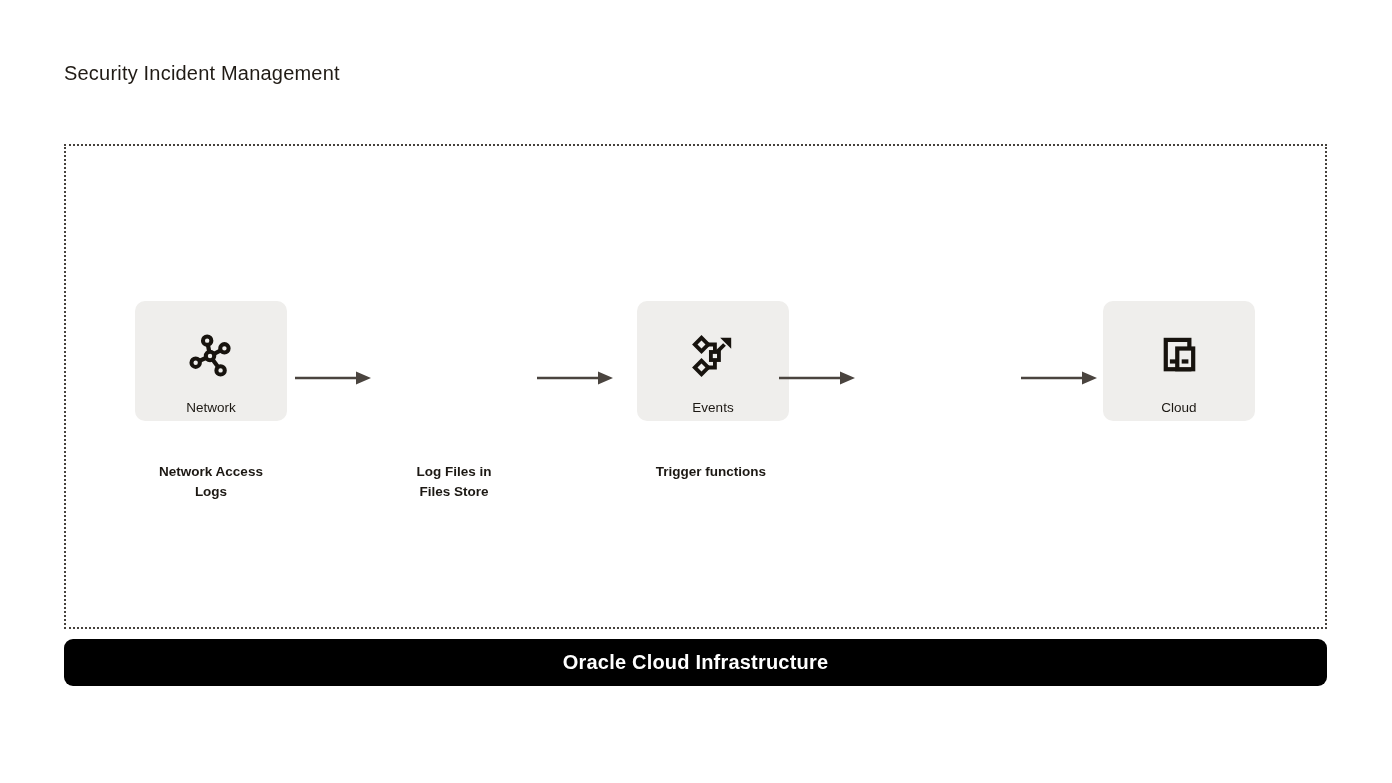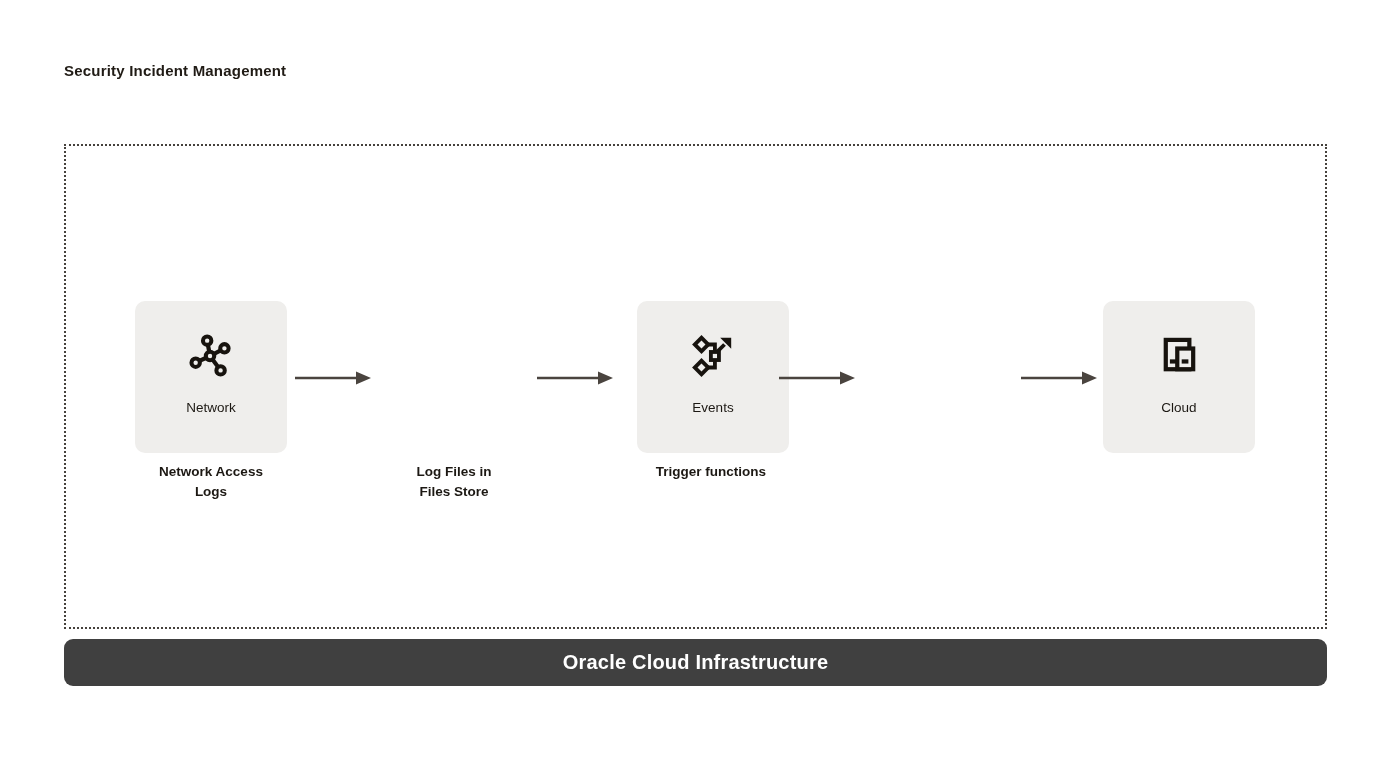"Security Incident Management" .title { font-size: 15px -> 20px; font-weight: 700 -> 400 }
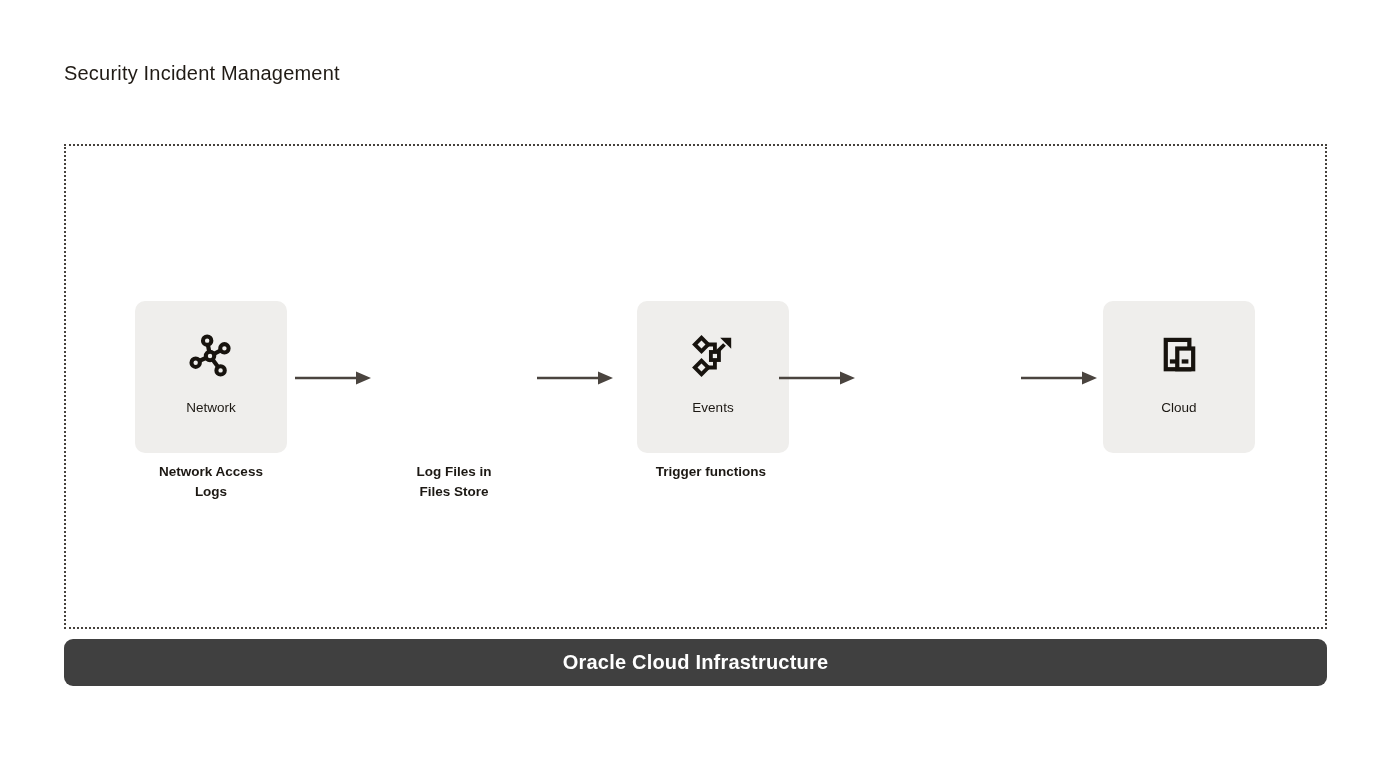"Network" .node { height: 152px -> 120px }
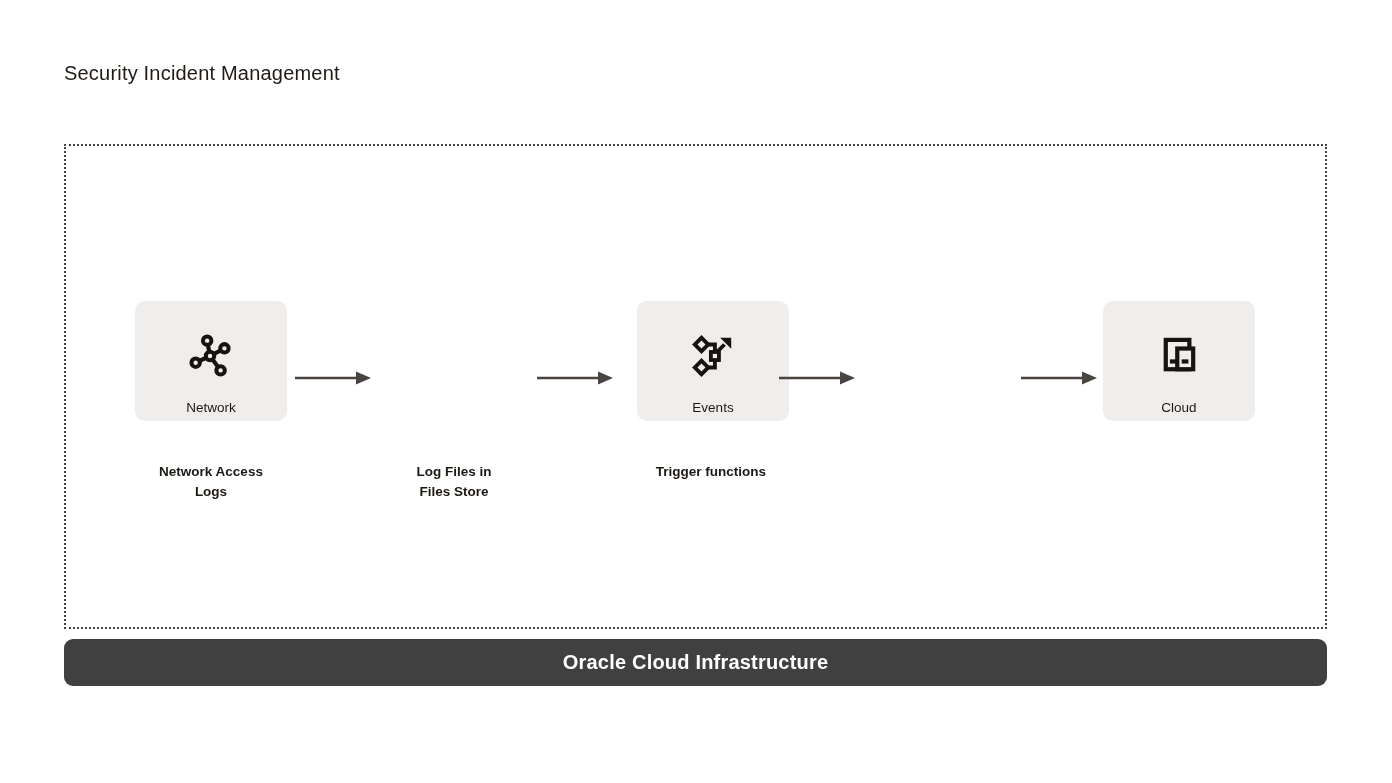"Oracle Cloud Infrastructure" .footer-bar { background: #404040 -> #000000 }
